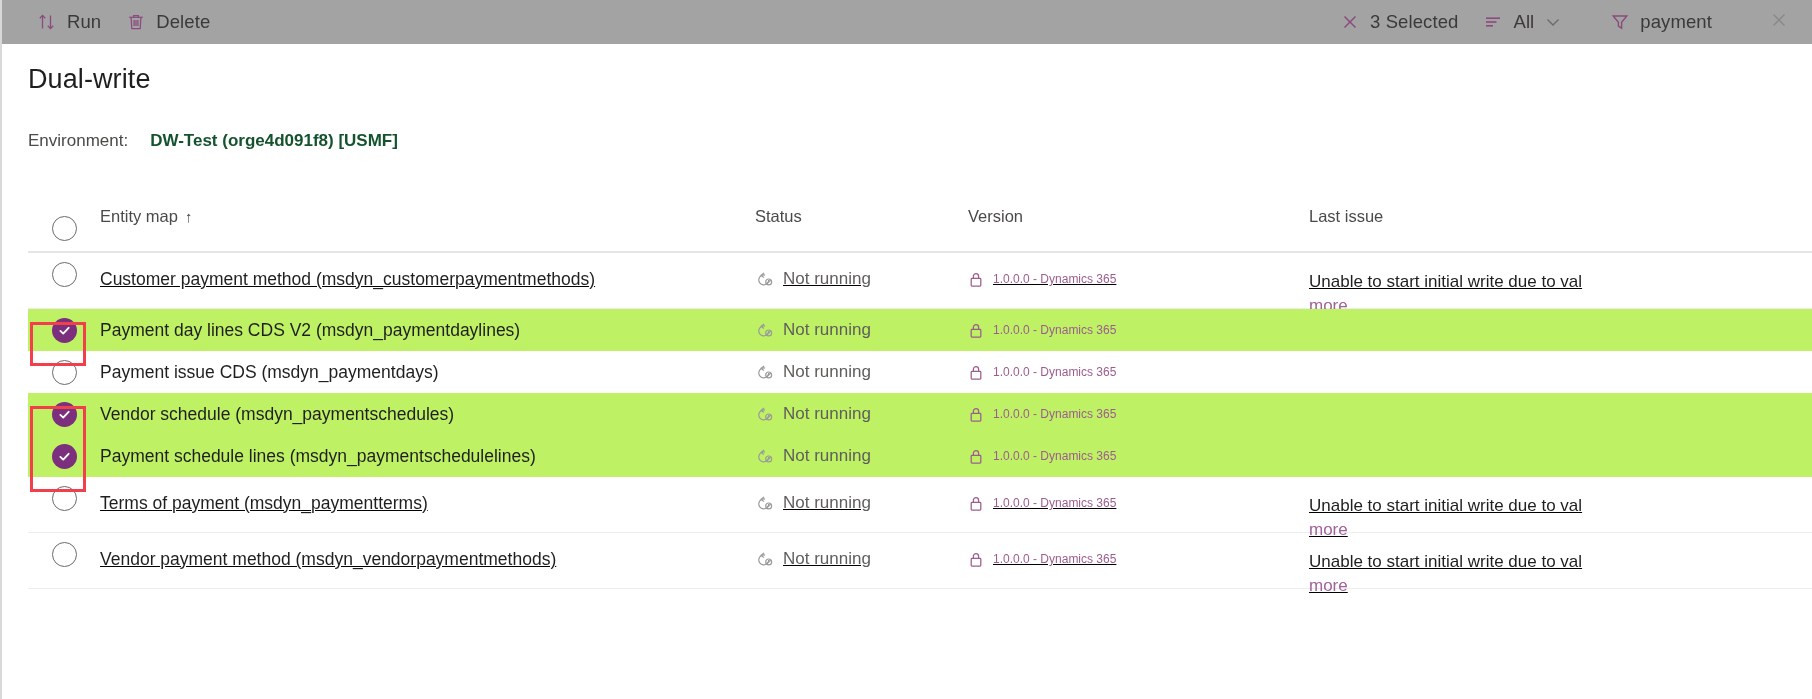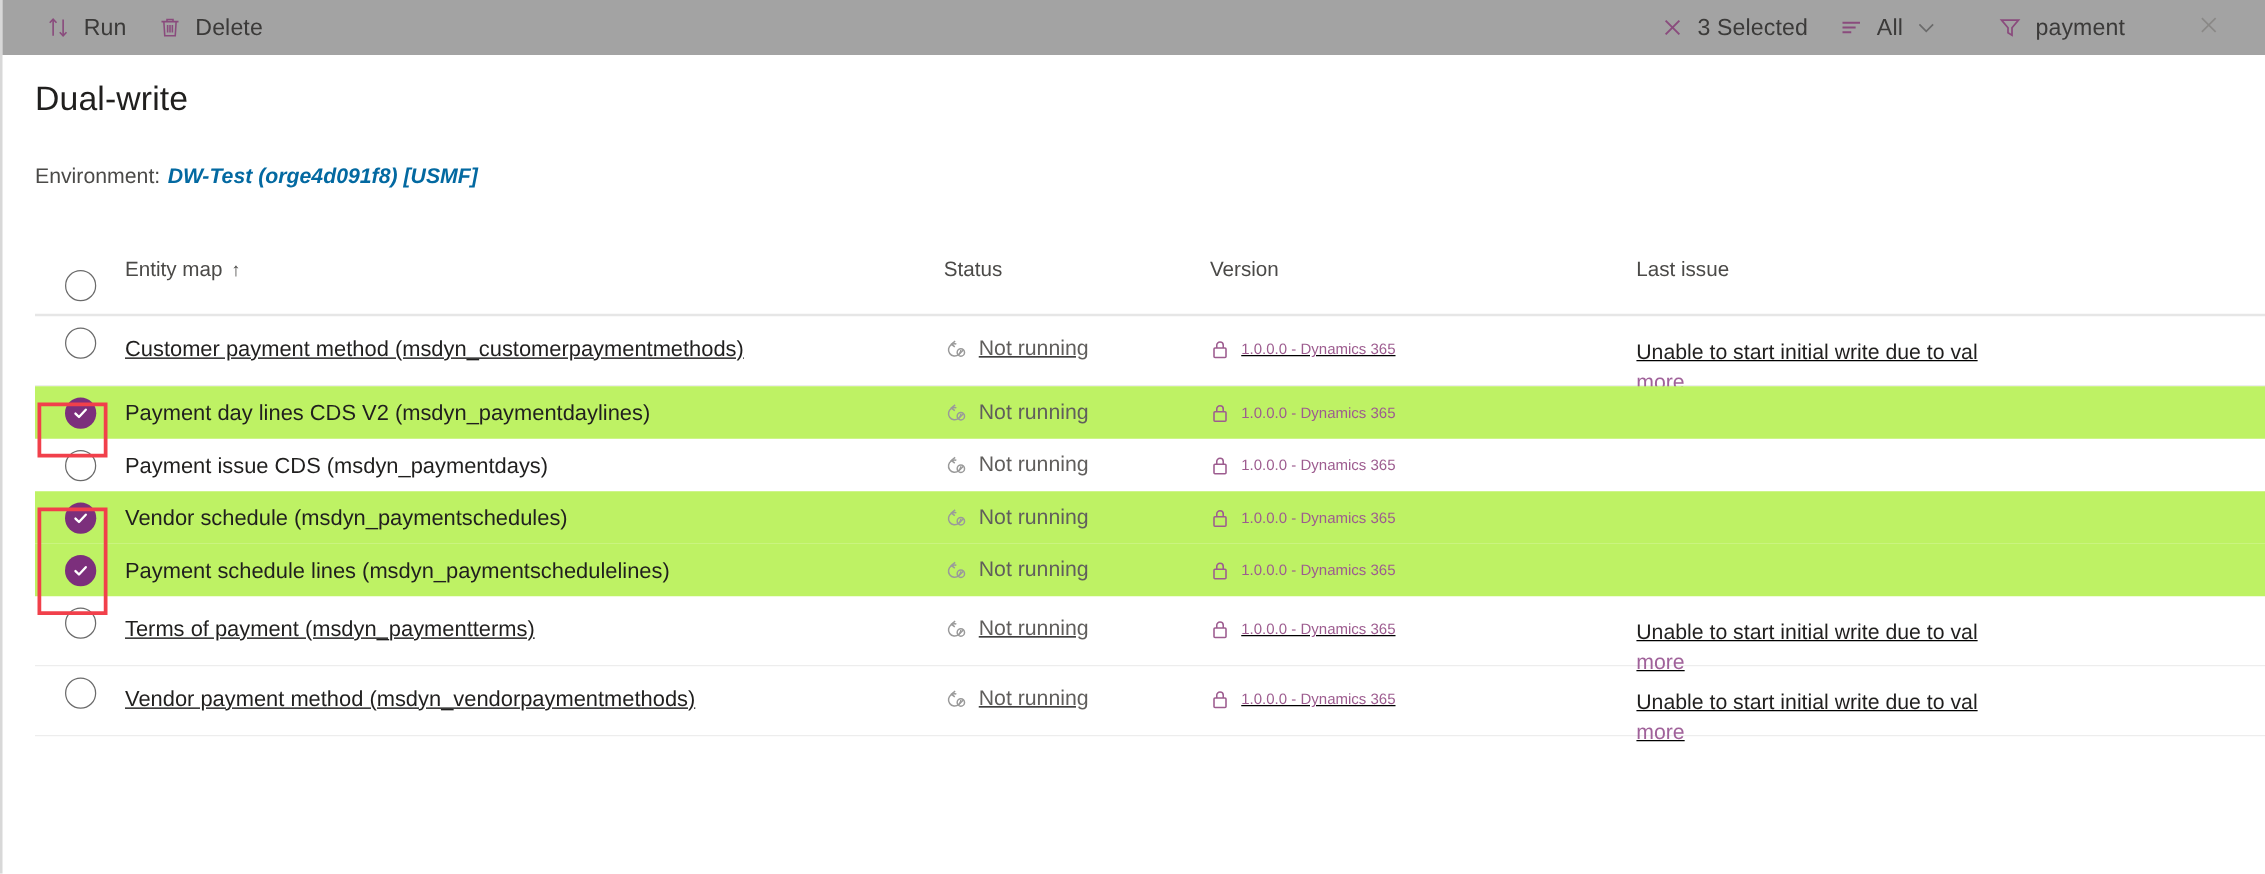"3 Selected" .cmd-right { padding-right: 24px -> 12px }
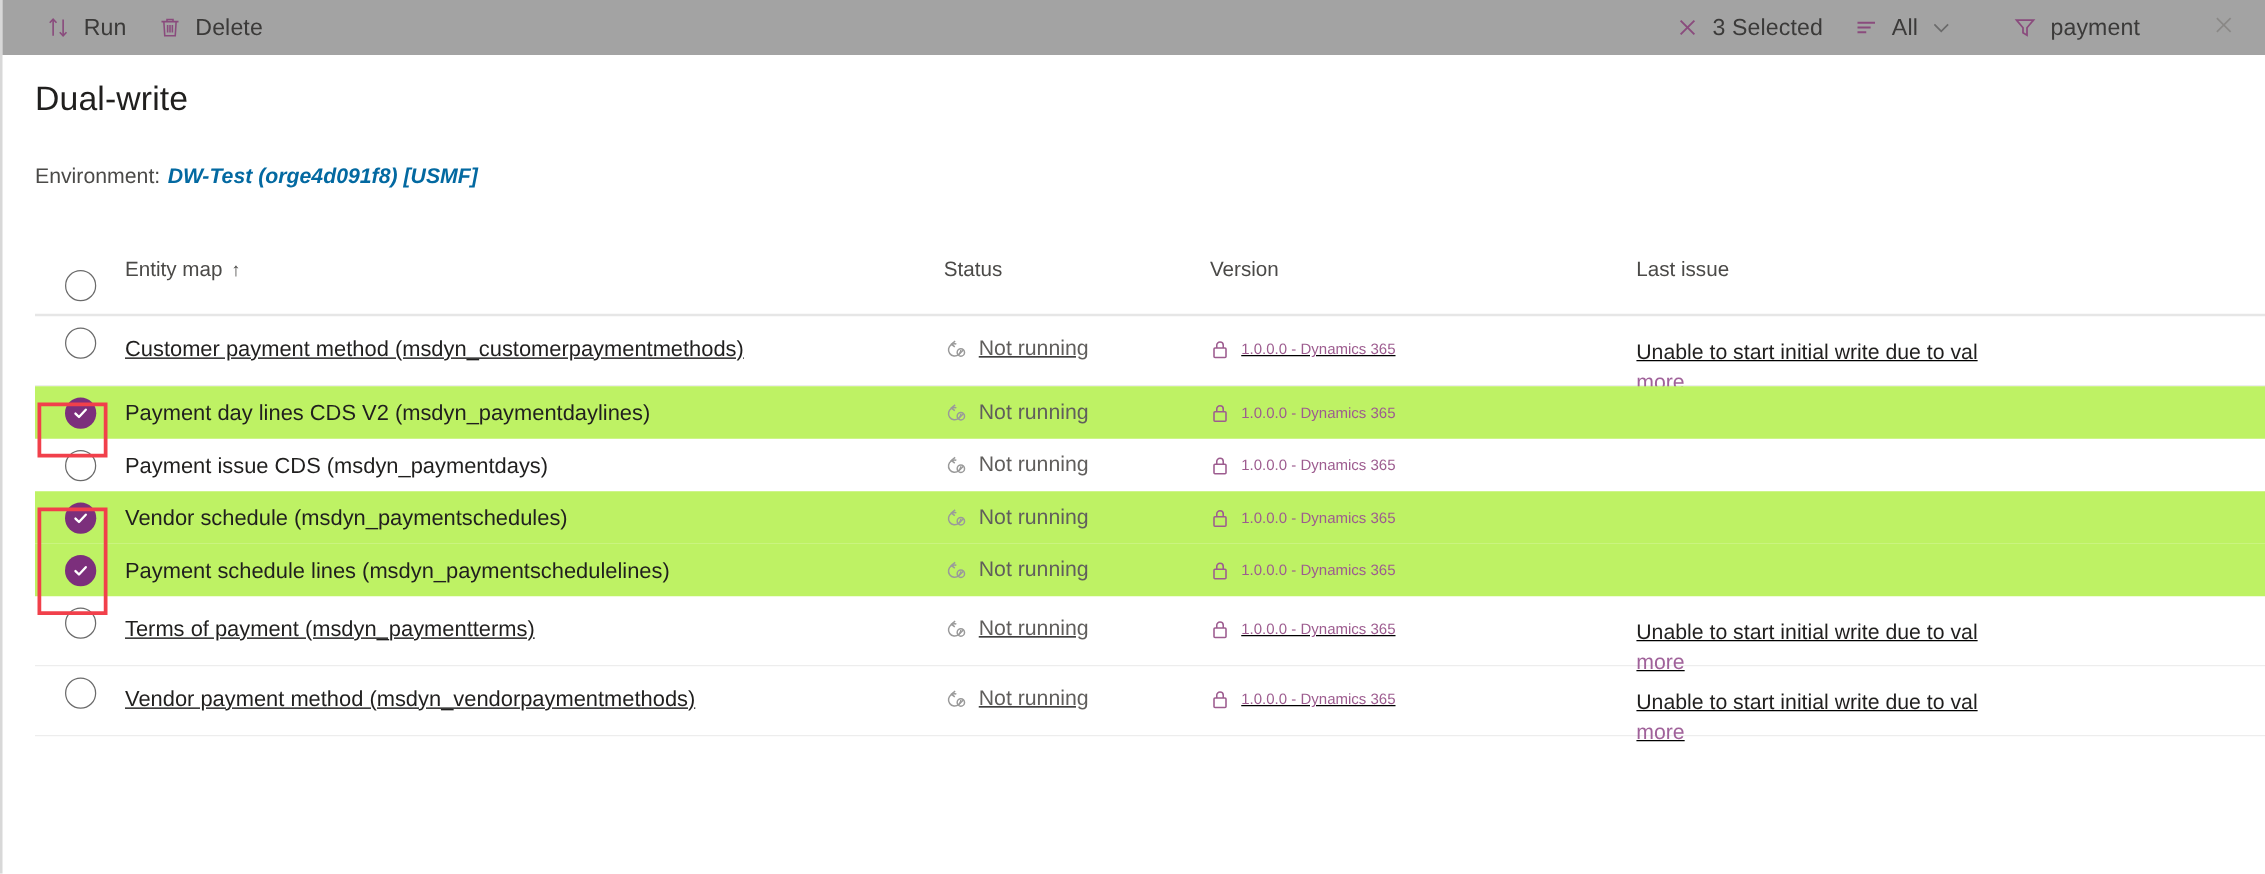"Environment:" .env-row { gap: 6px -> 22px }
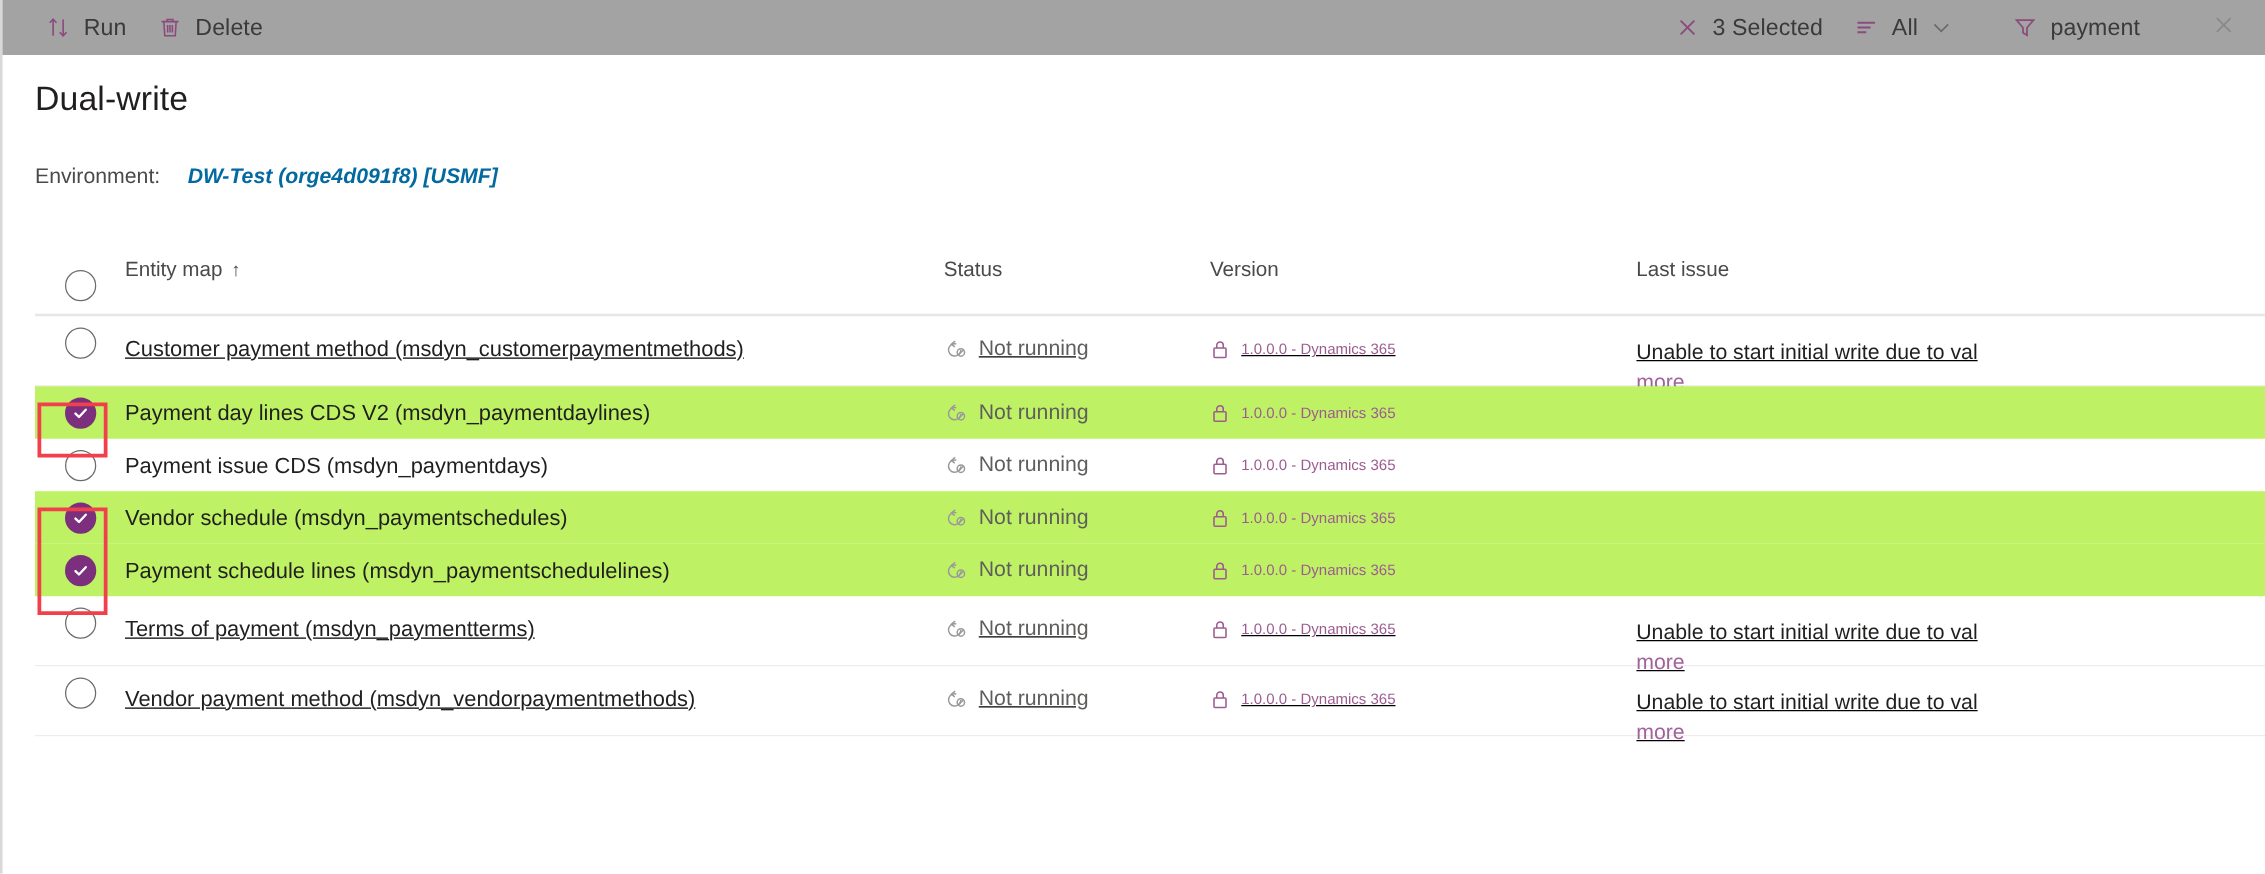"DW-Test (orge4d091f8) [USMF]" .env-value { color: #0369a1 -> #14532d; font-style: italic -> none }
